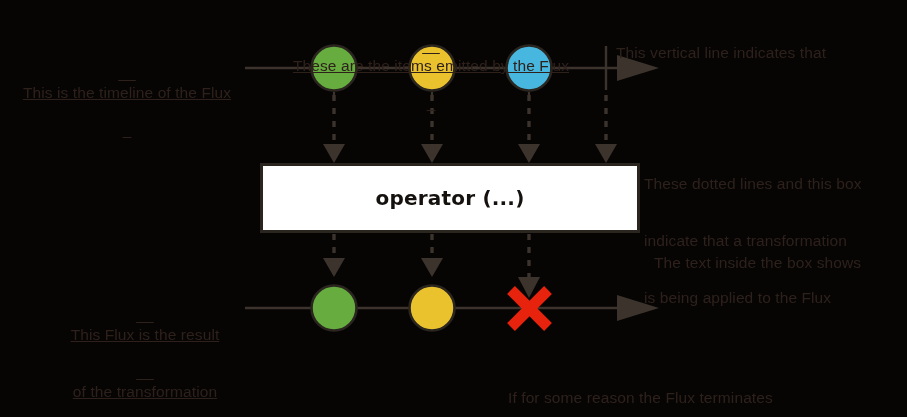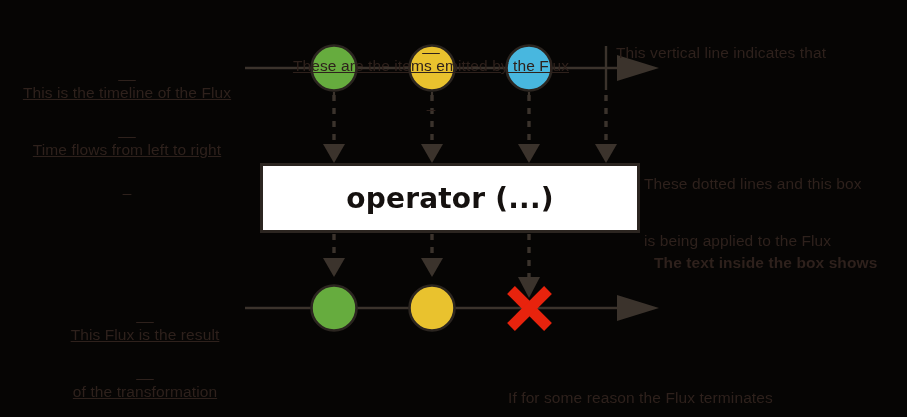"Time flows from left to" div { html: <div>Time flows from left to right</div> -> none }
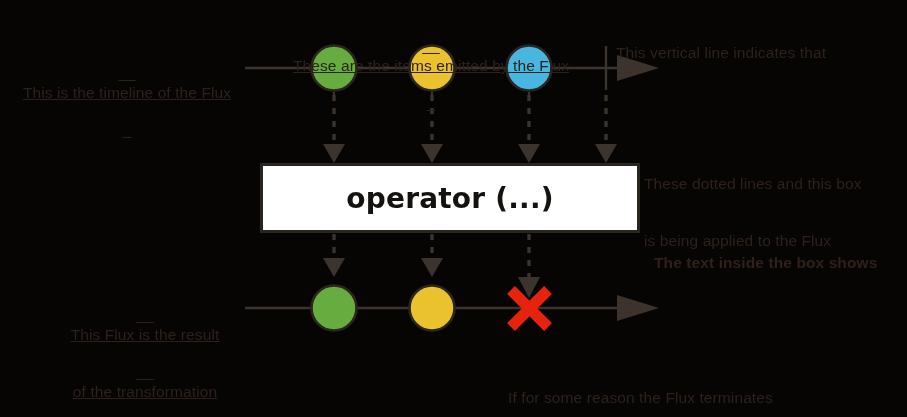"operator (...)" .op-label { font-size: 28px -> 20px }
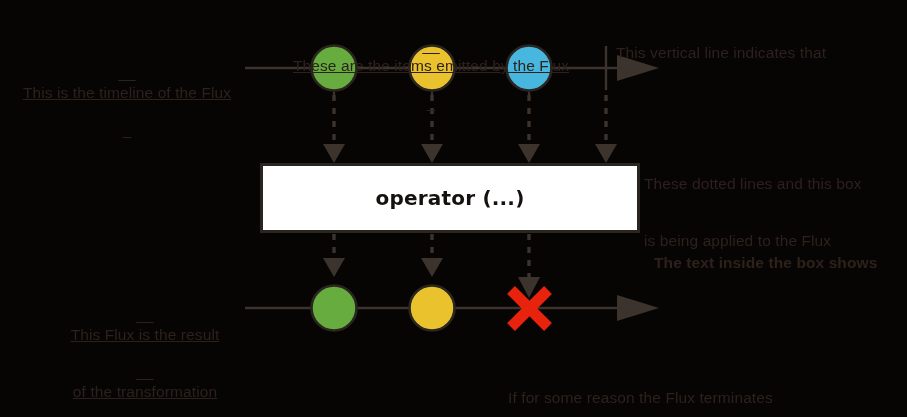"indicate that a transformation" div { html: none -> <div>indicate that a transformation</div> }
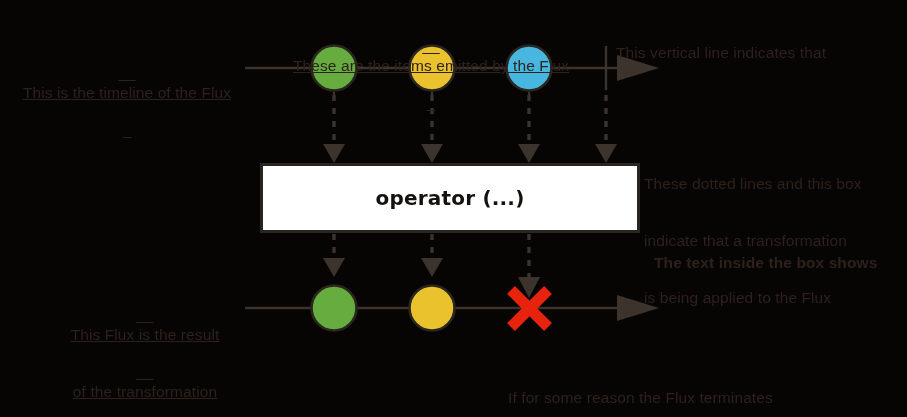"The text inside the box" div.ann { font-weight: bold -> none }
